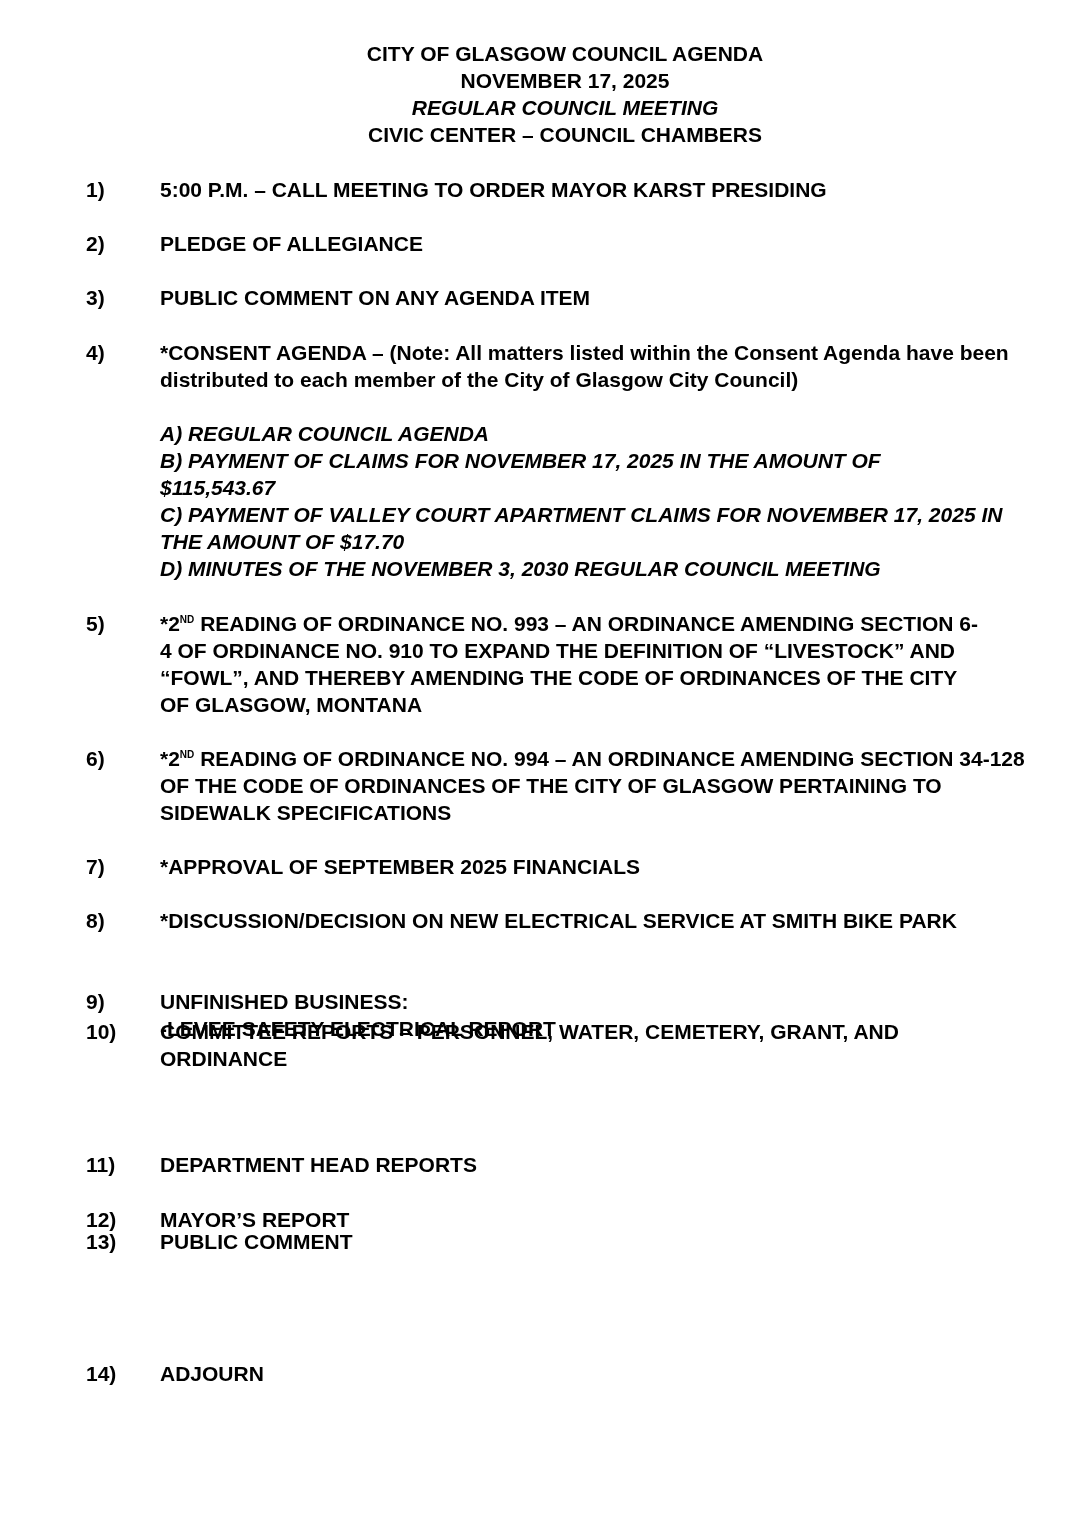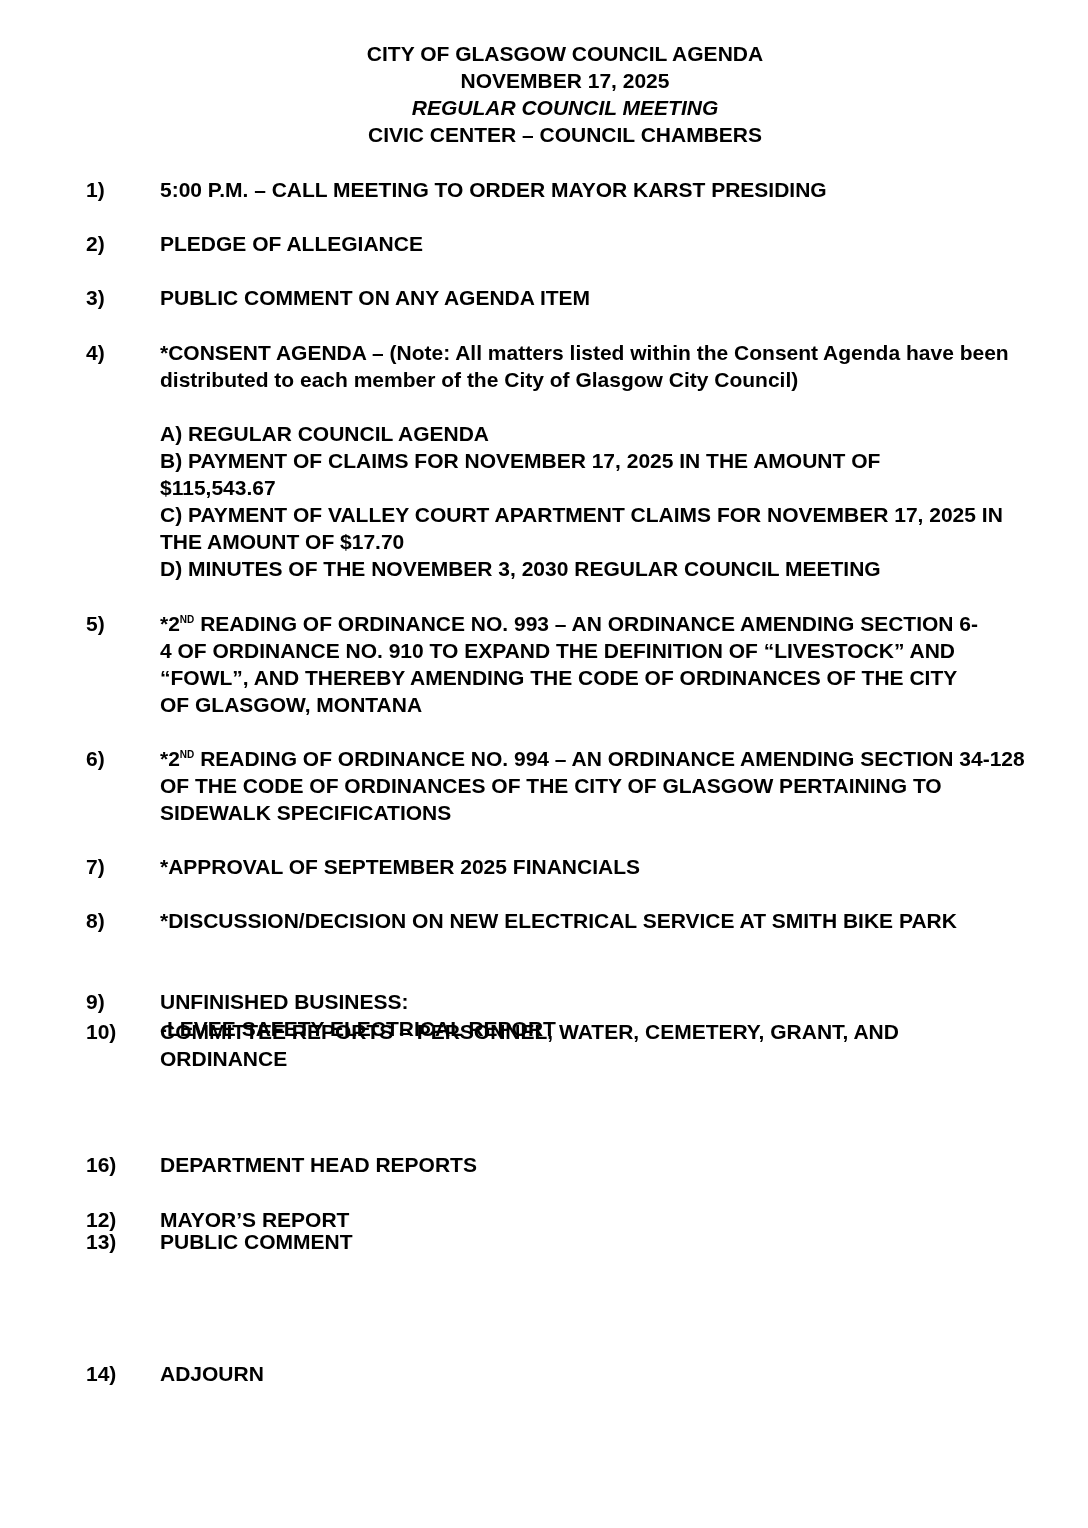"A) REGULAR COUNCIL AGENDA" .sub { font-style: none -> italic }
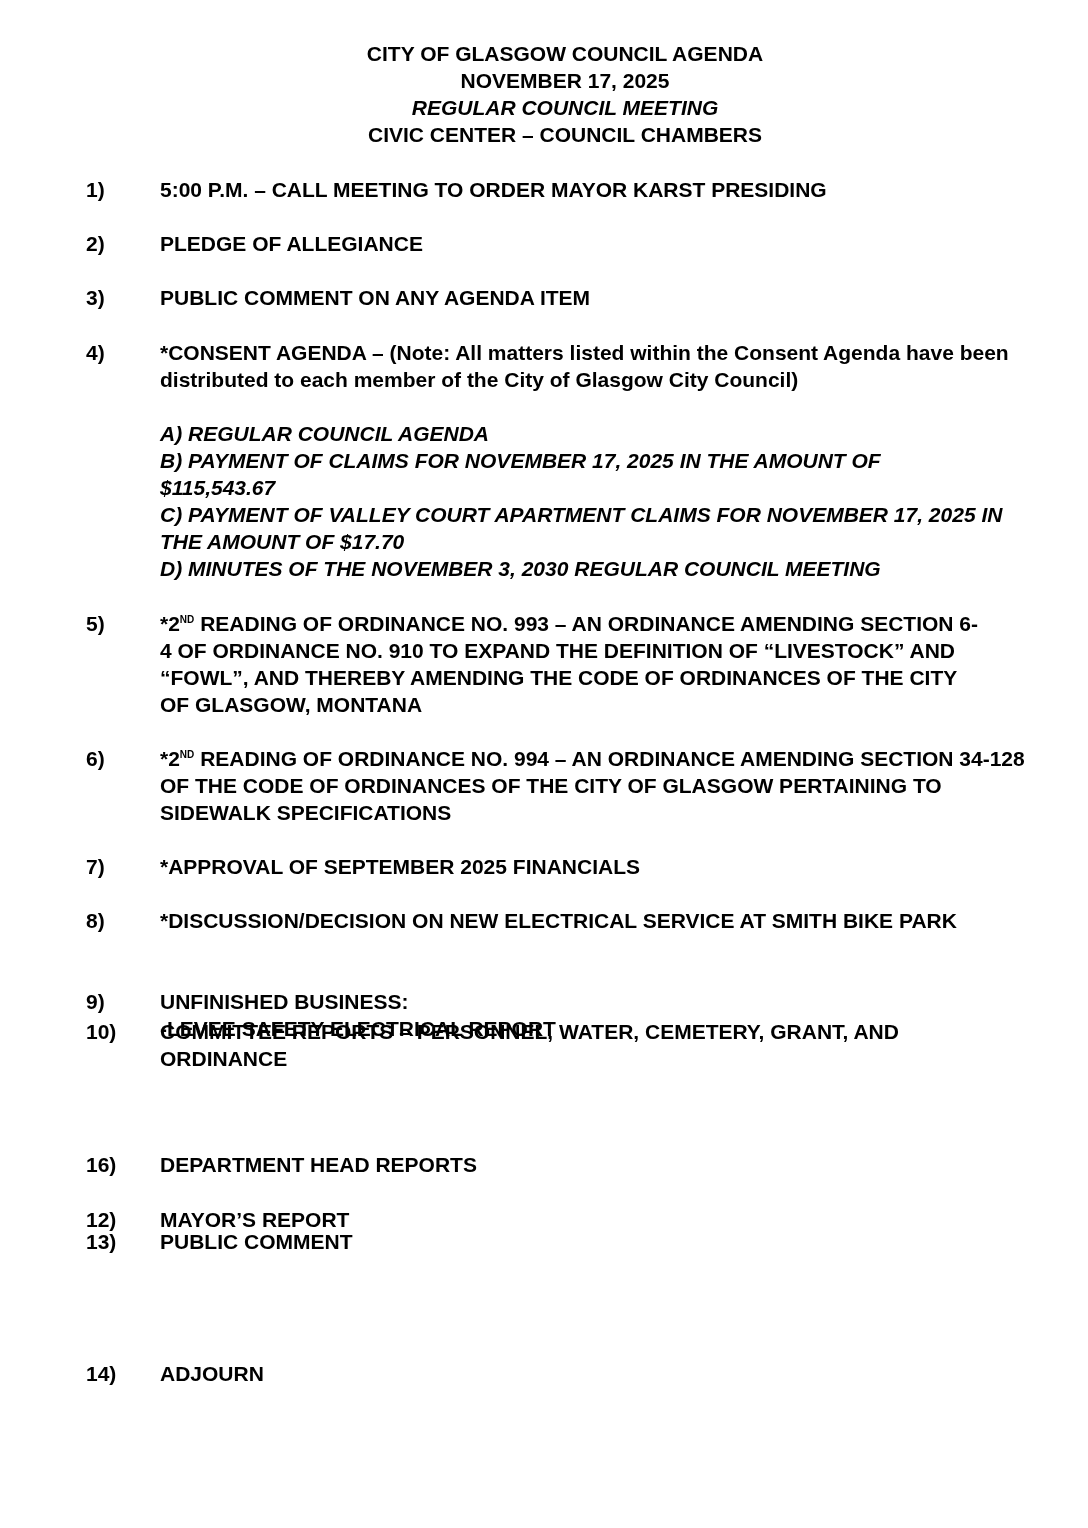"16)" span.num { text: 16 -> 11 }
